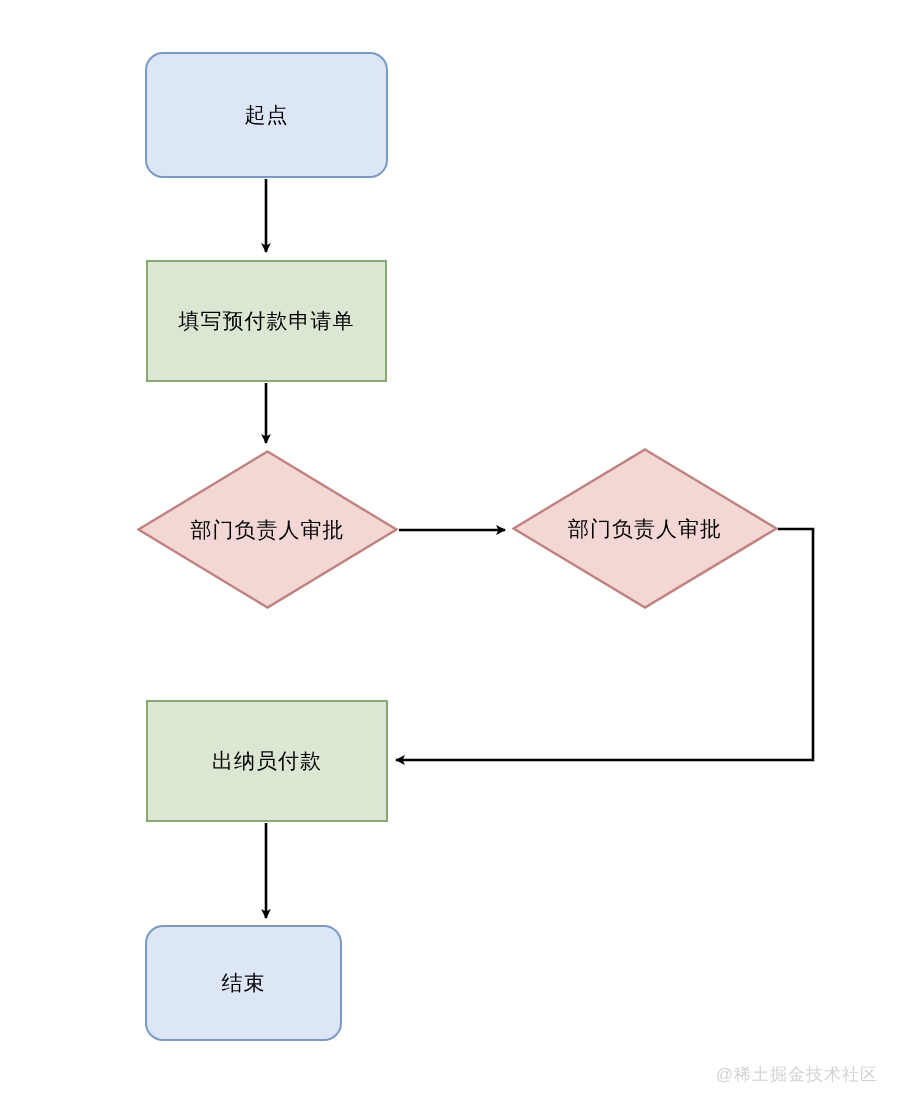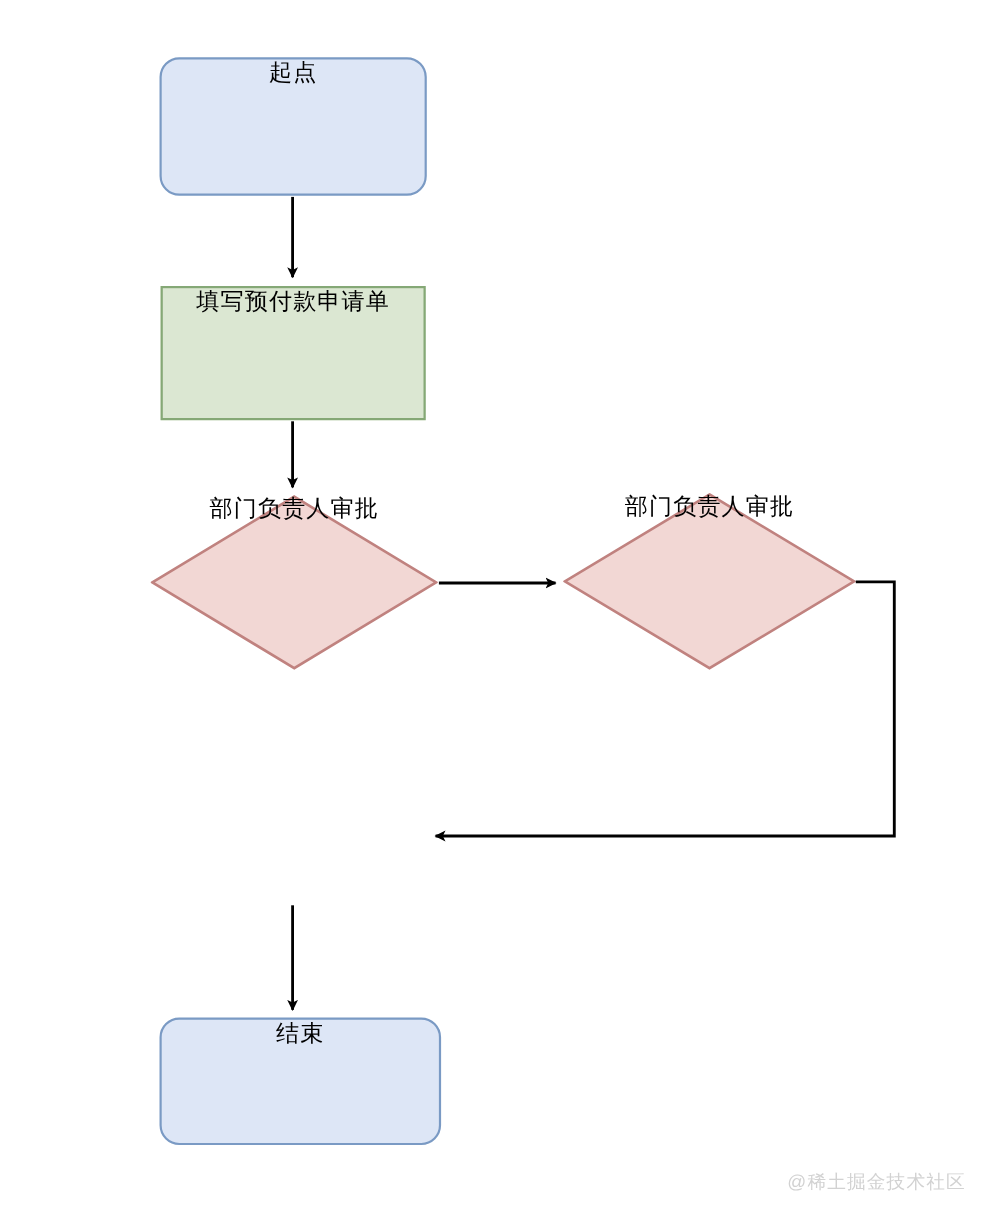"起点" .node { align-items: flex-start -> center }
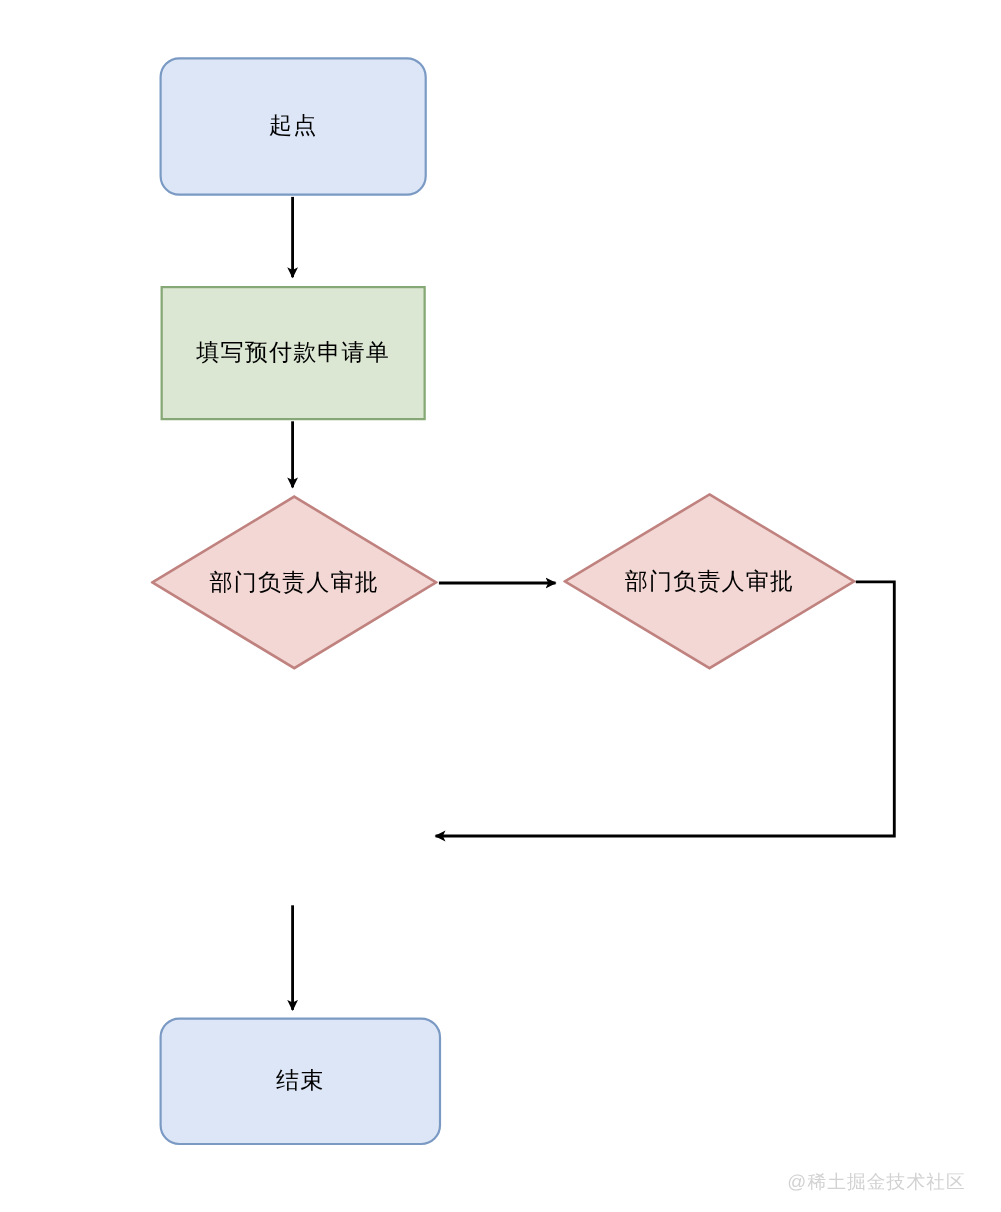"出纳员付款" div.node { html: none -> <div> <span>出纳员付款</span> </div> }
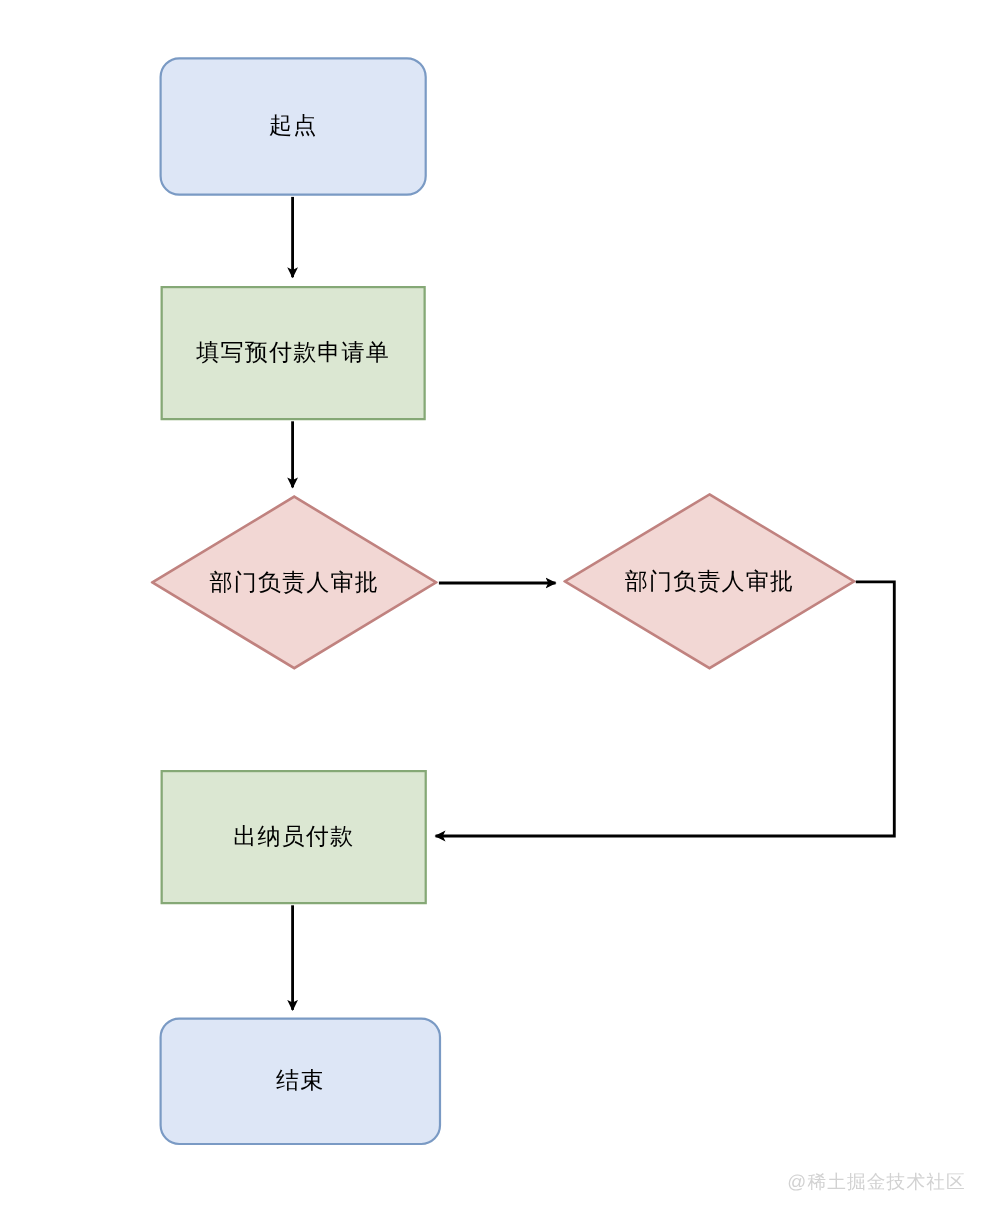"结束" div.node { width: 256px -> 197px }
